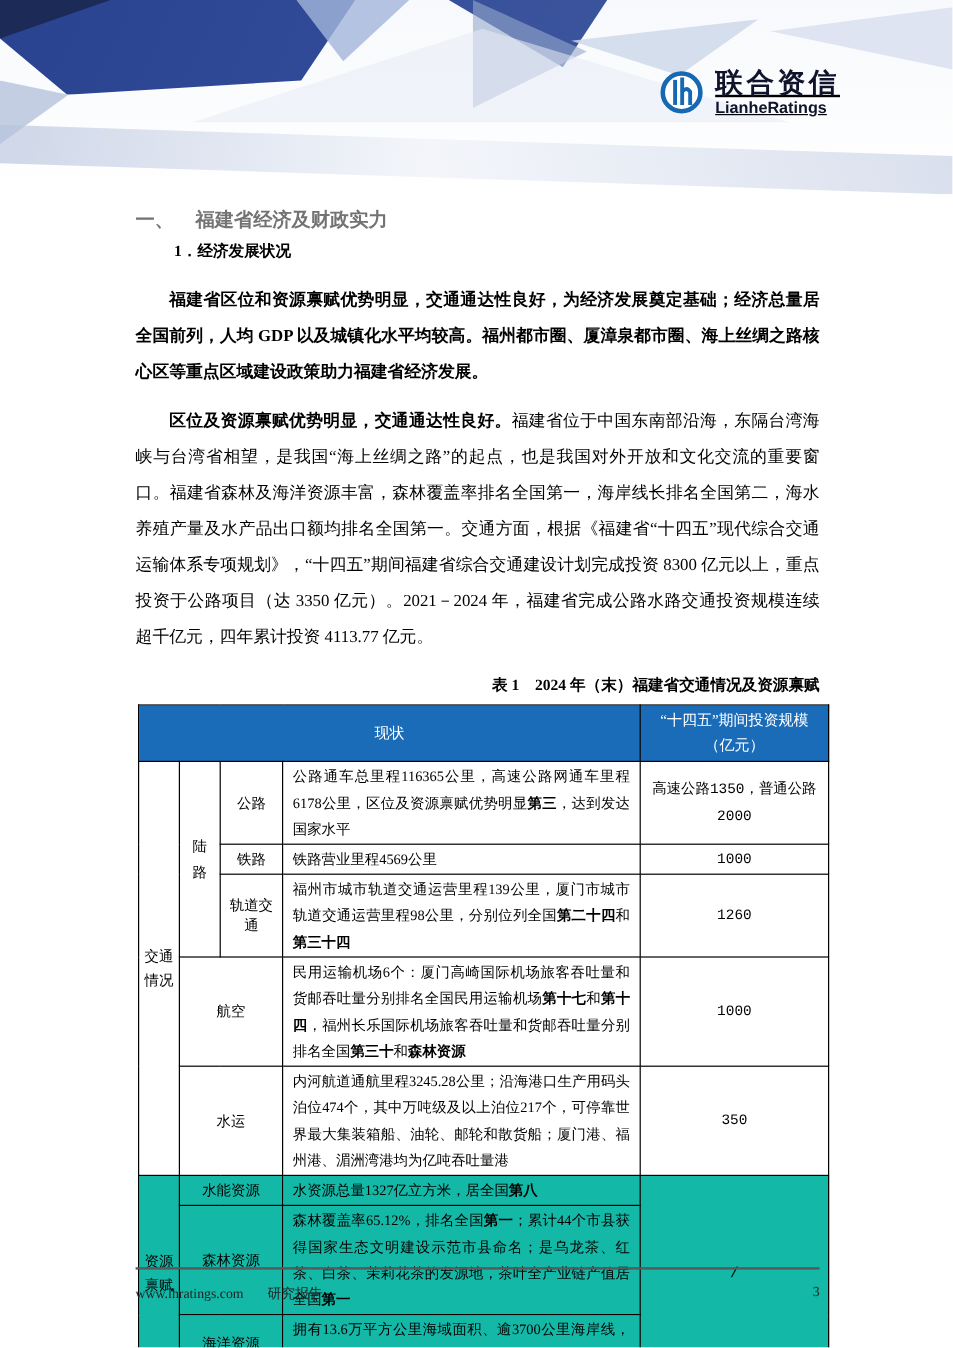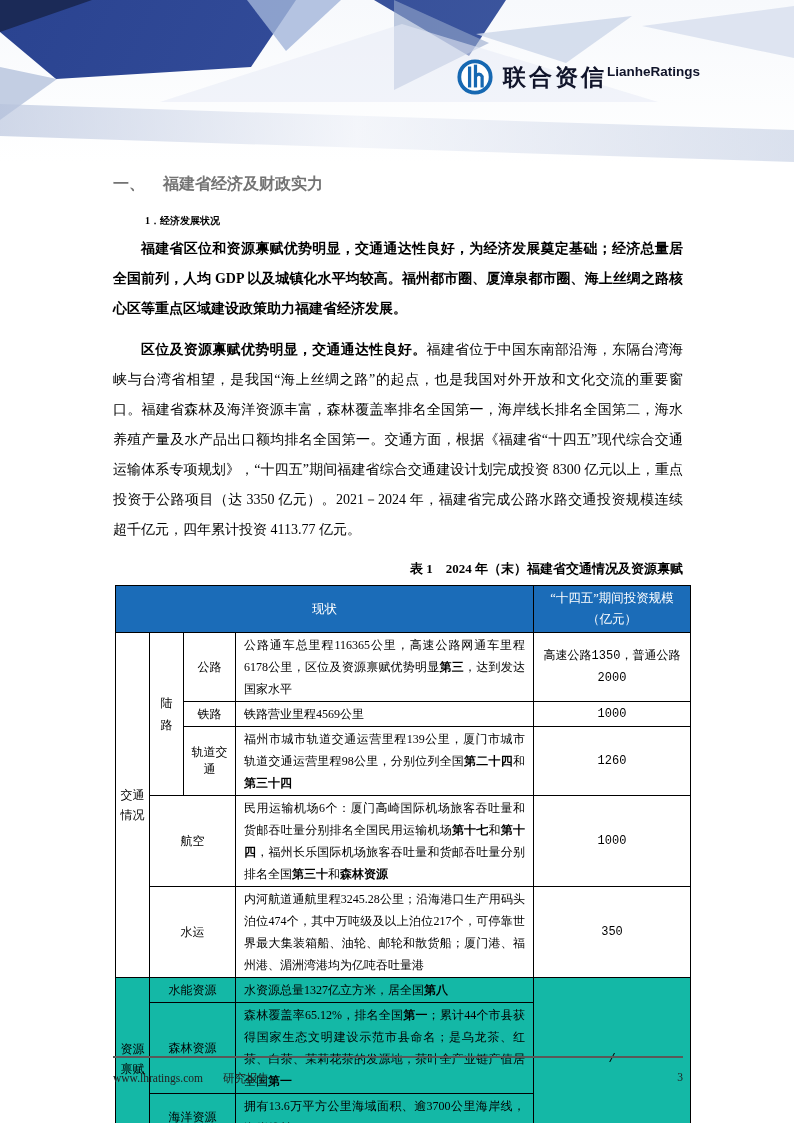"联合资信" .logo-texts { flex-direction: row -> column; text-decoration: none -> underline }
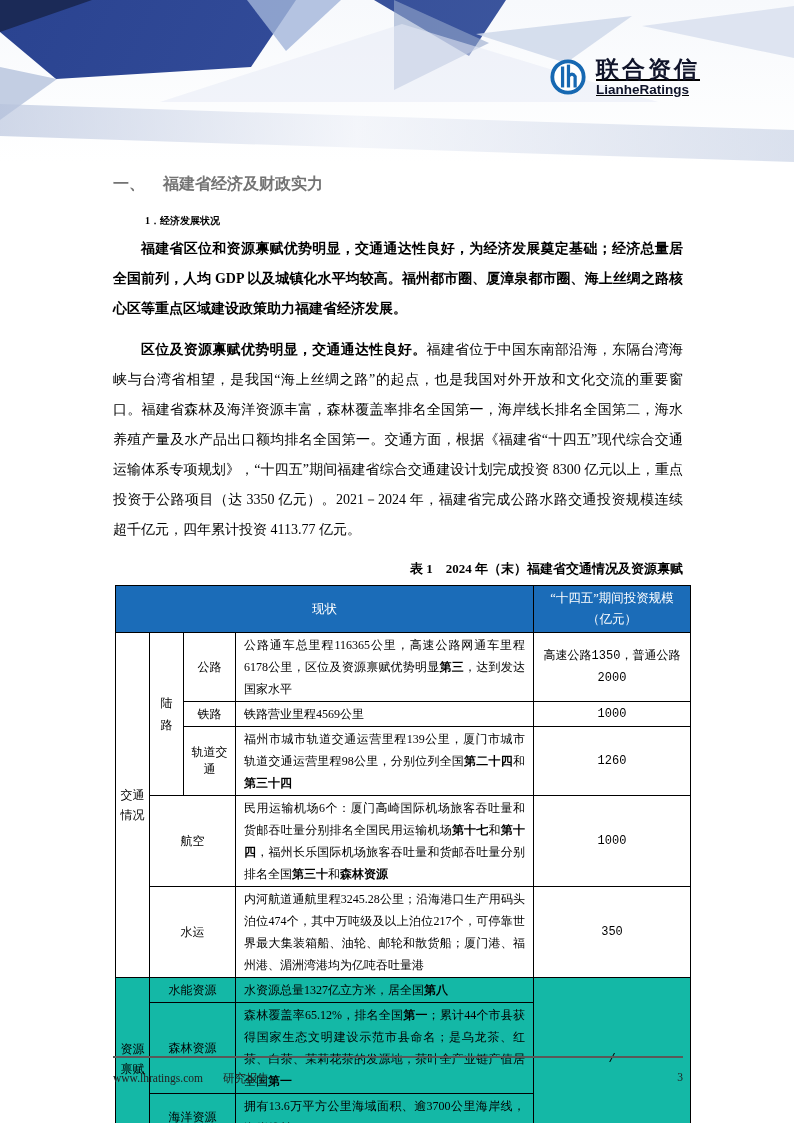"1．经济发展状况" h2.sub { font-size: 10px -> 13px; margin: 14px 0 0 32px -> 2px 0 0 32px }
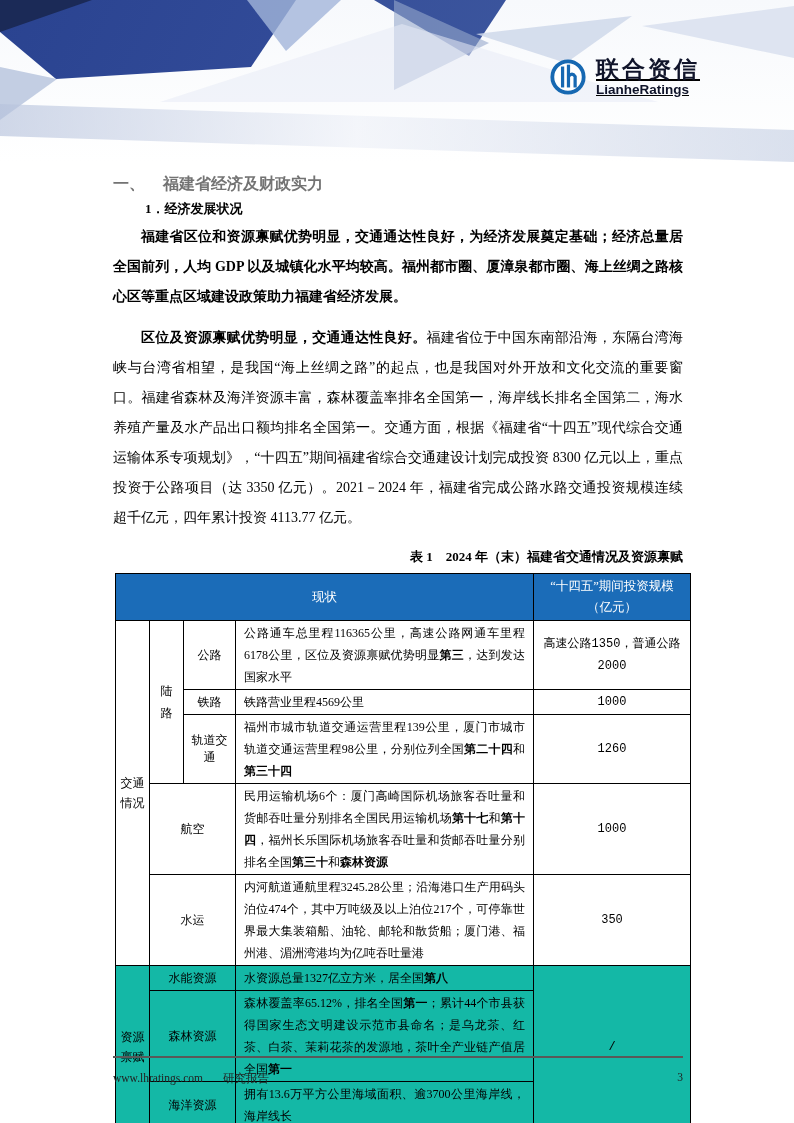"福建省区位和资源禀赋优势明显，交通通达性良好，为经济发展奠定基础；经济总量居全国" p.body.first { margin-top: 2px -> 16px }
